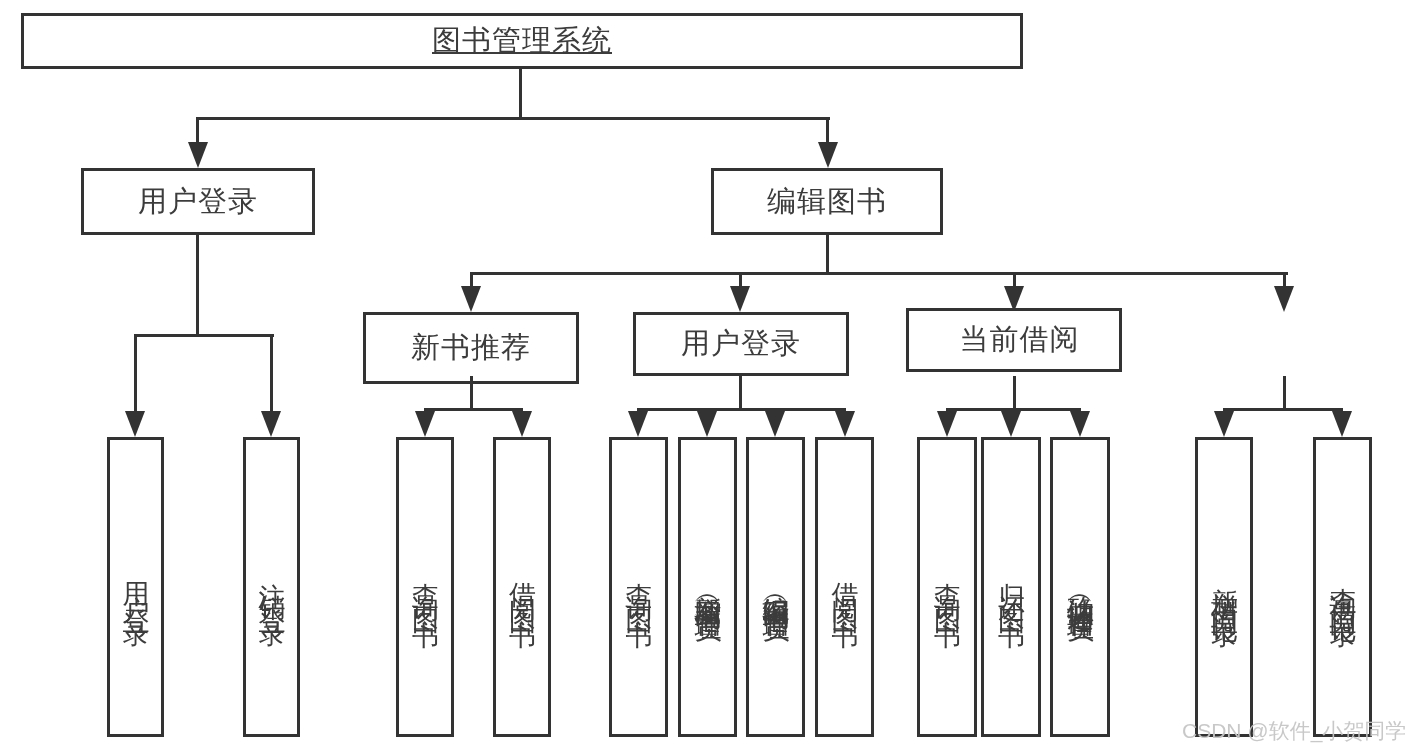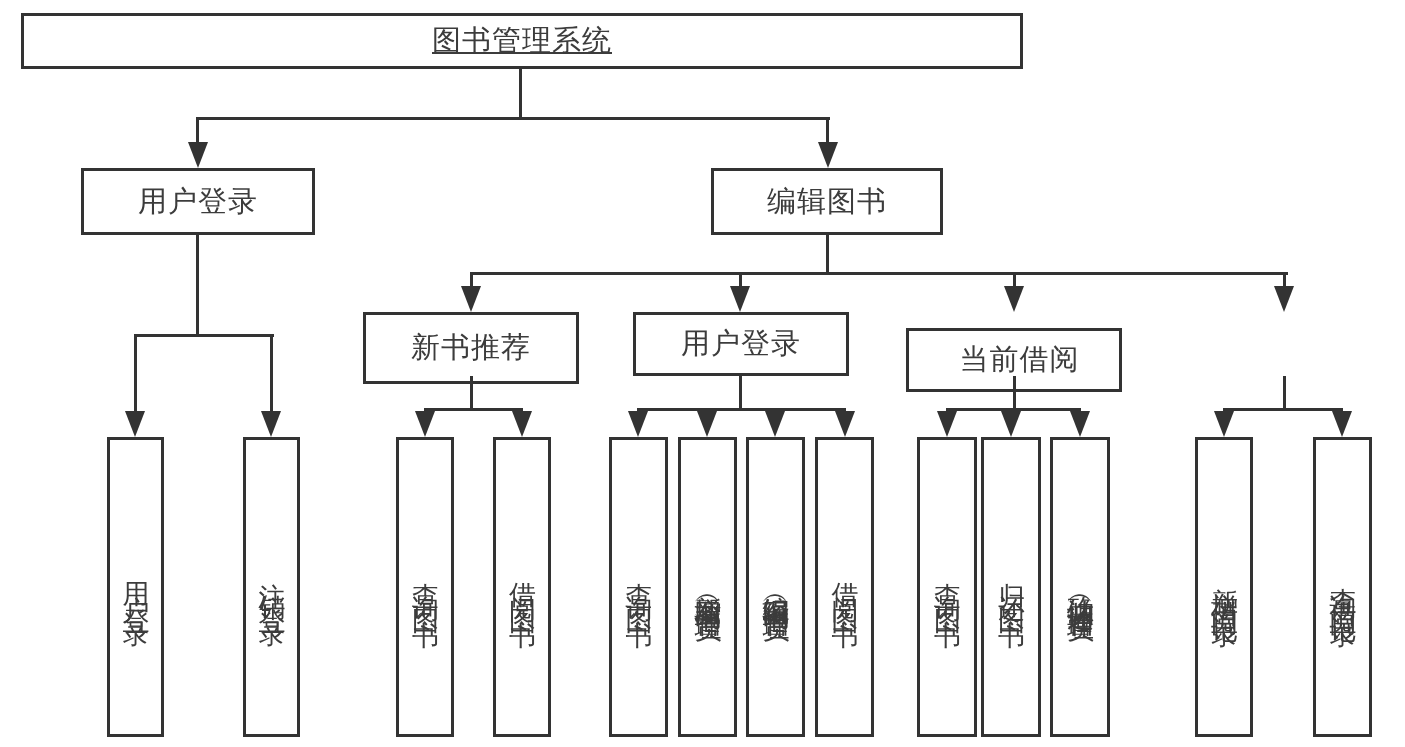"当前借阅" div.box { top: 328px -> 308px }
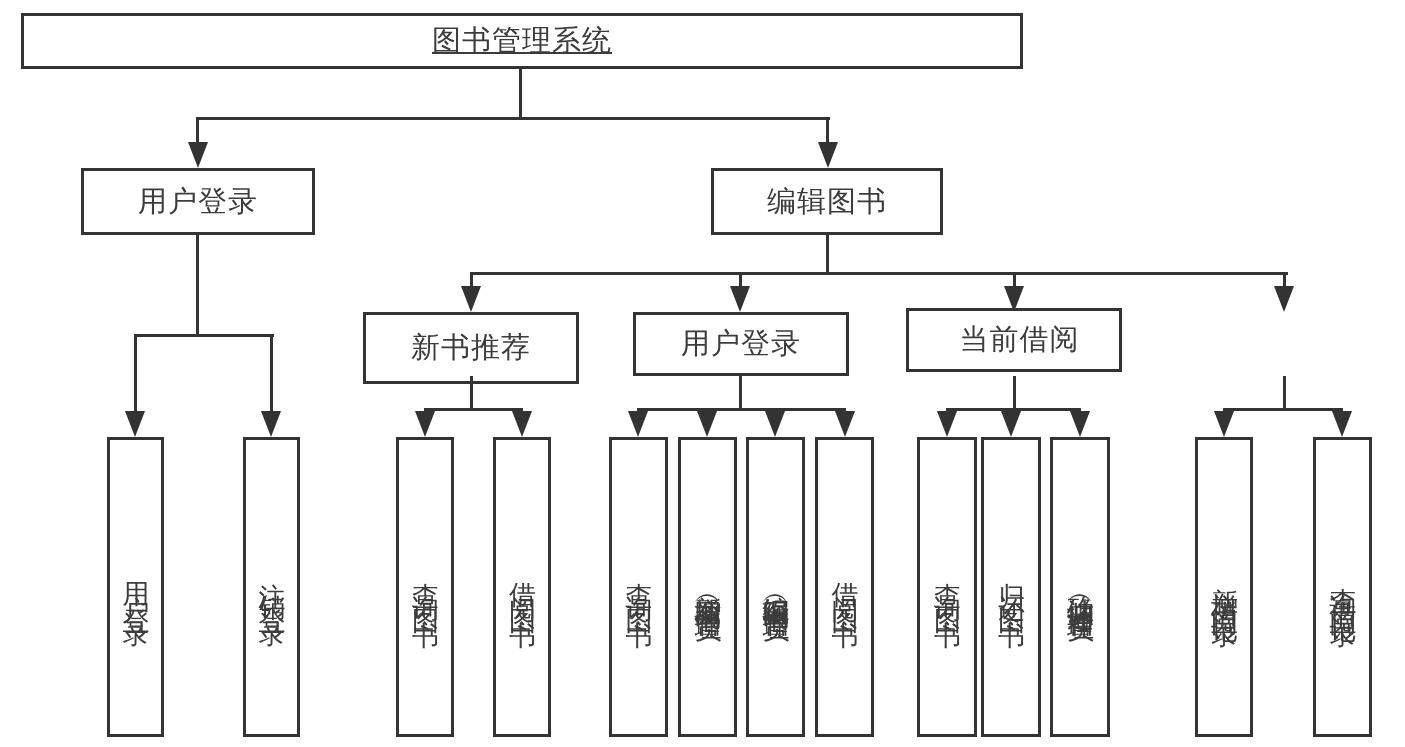"CSDN @软件_小贺同学" div.watermark { html: none -> <div>CSDN @软件_小贺同学</div> }
